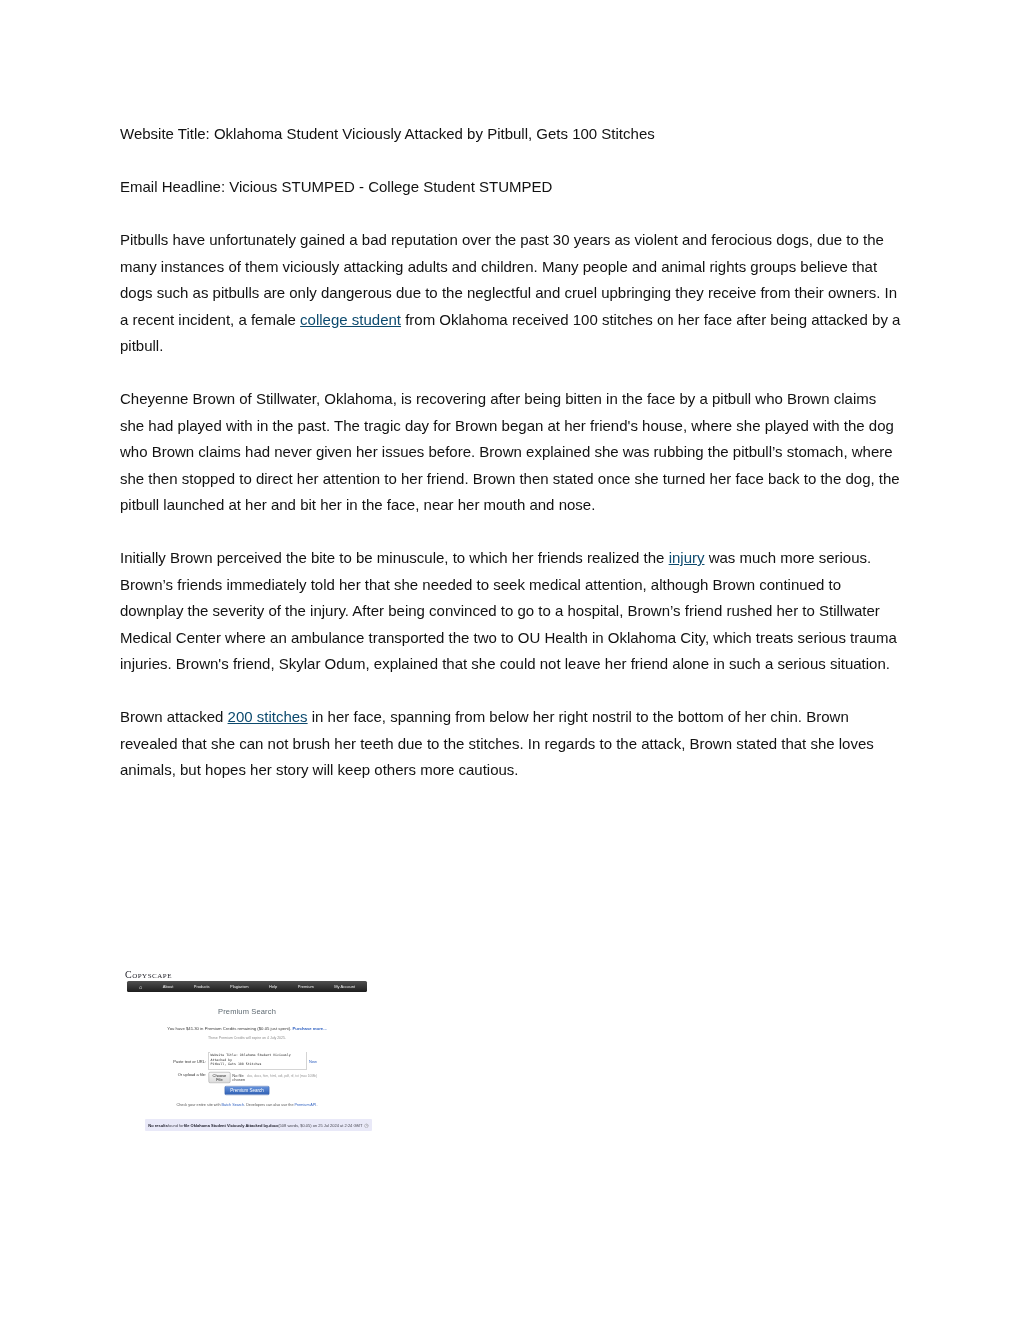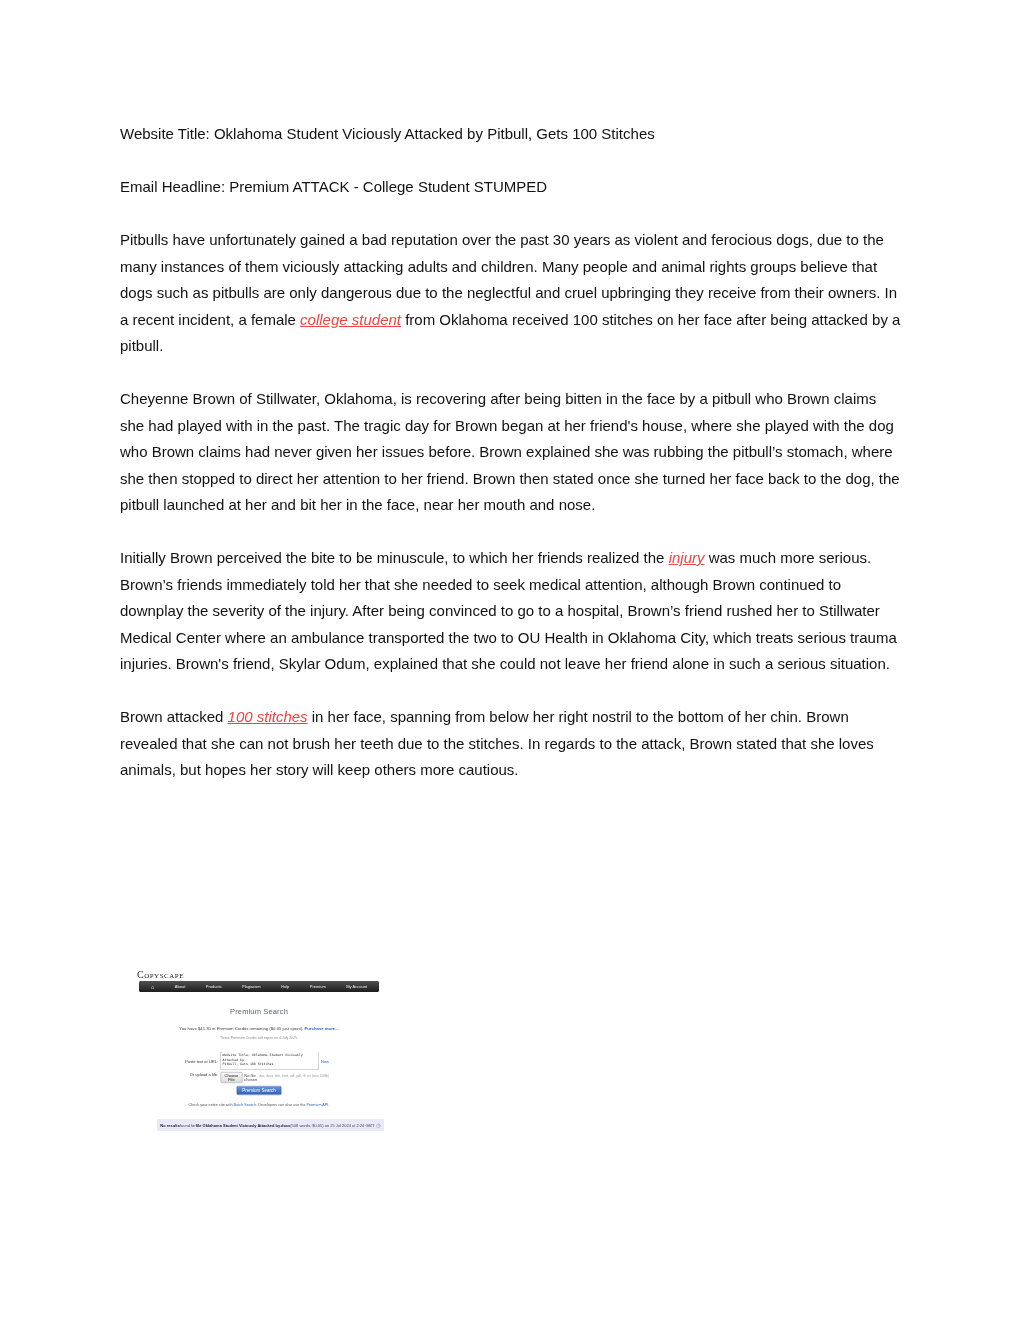"Email Headline: Premium ATTACK -" p { text: Premium ATTACK -> Vicious STUMPED }
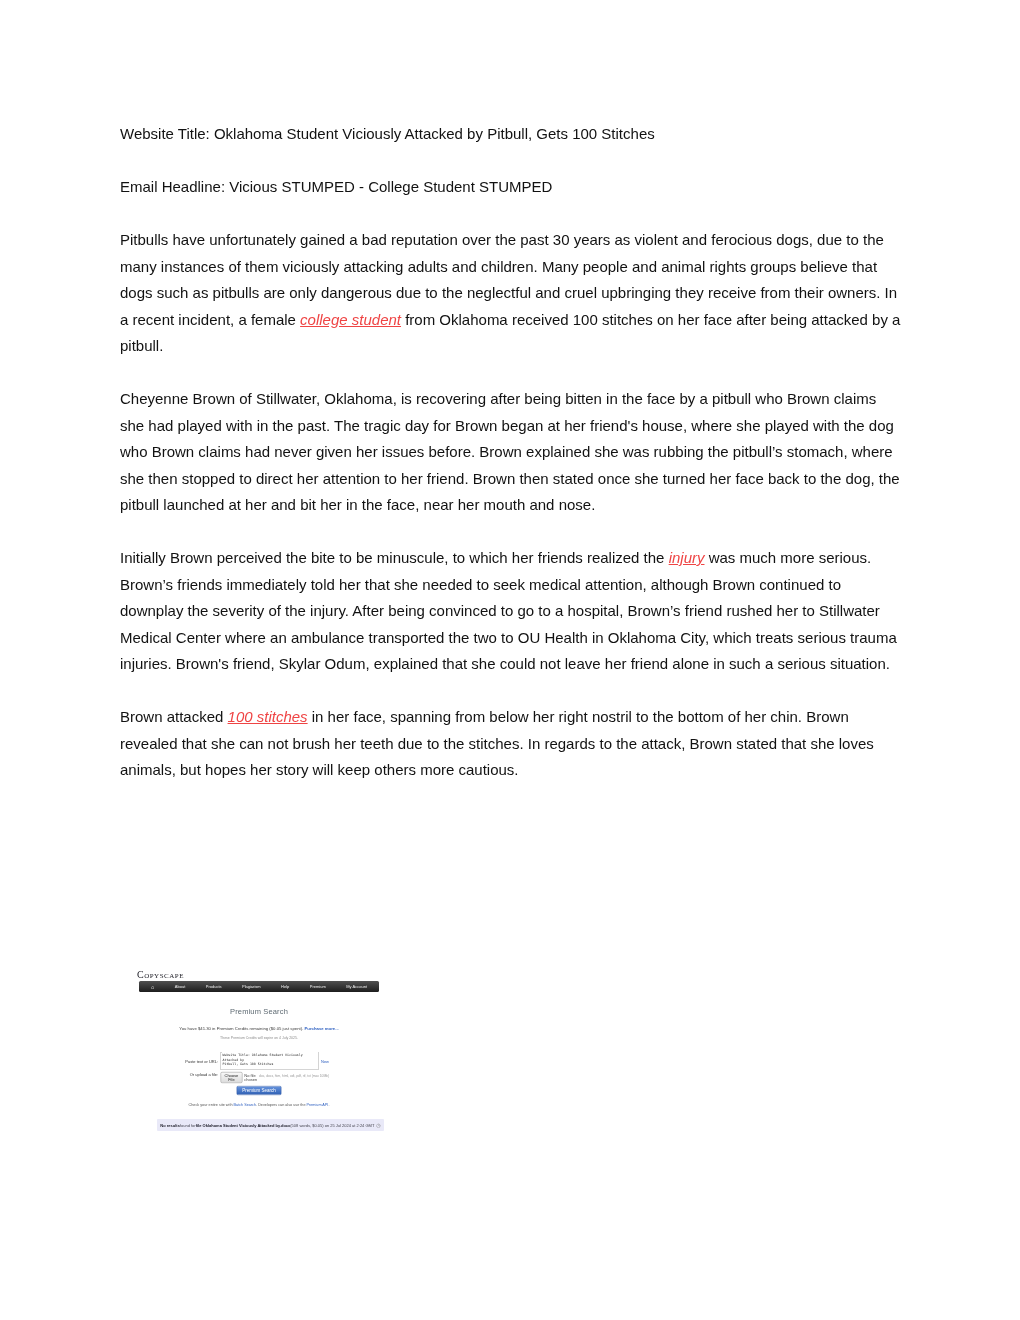"college student" a.doclink { color: #ef4444 -> #0c4a6e; font-style: italic -> none }
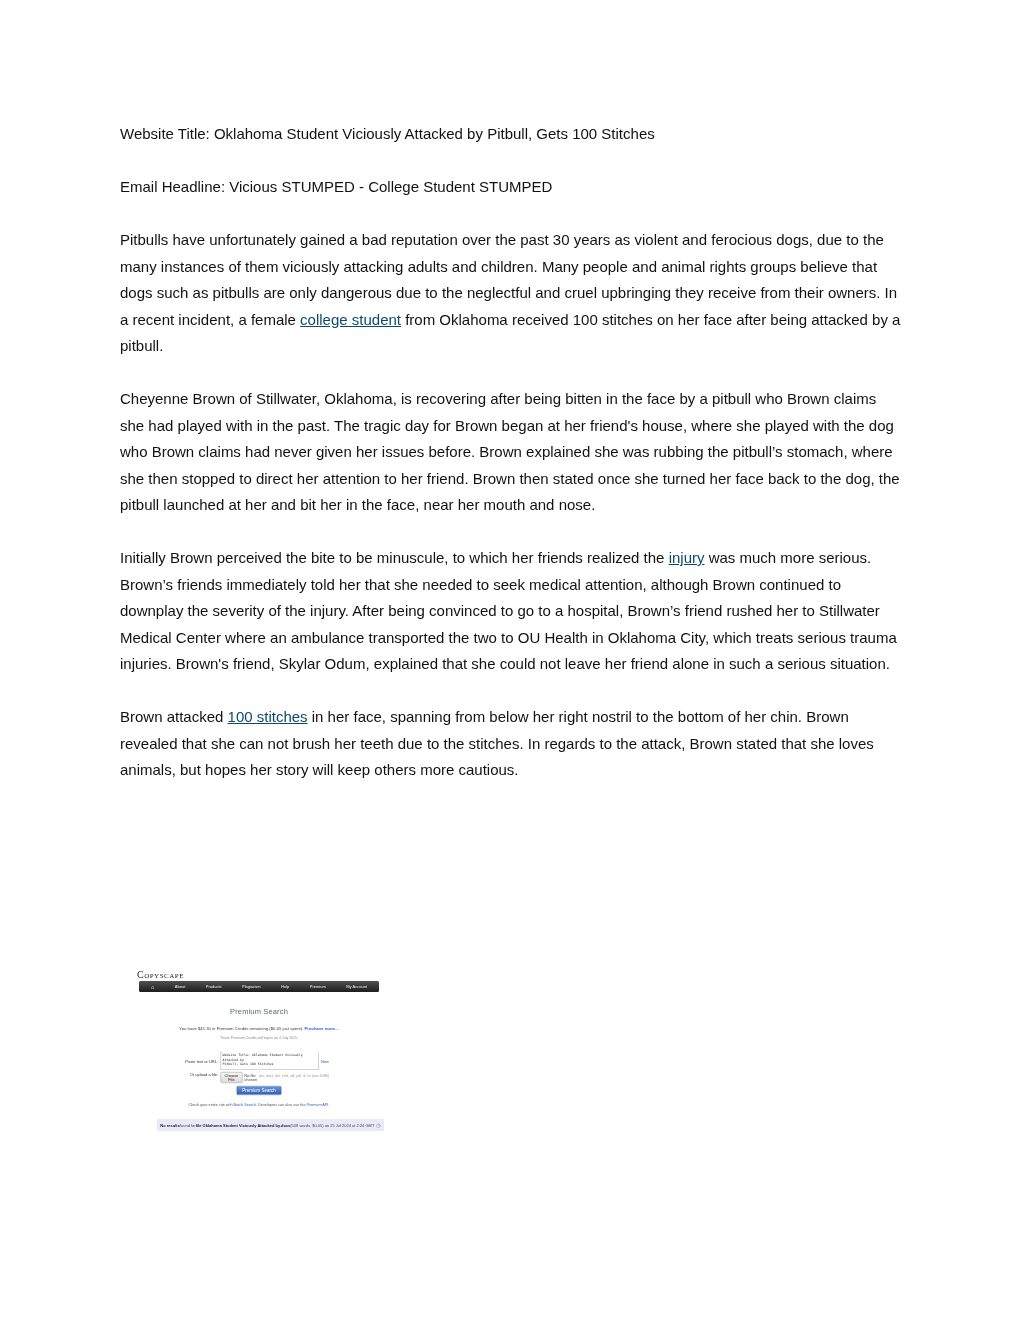"100 stitches" a.doclink { text: 100 -> 200 }
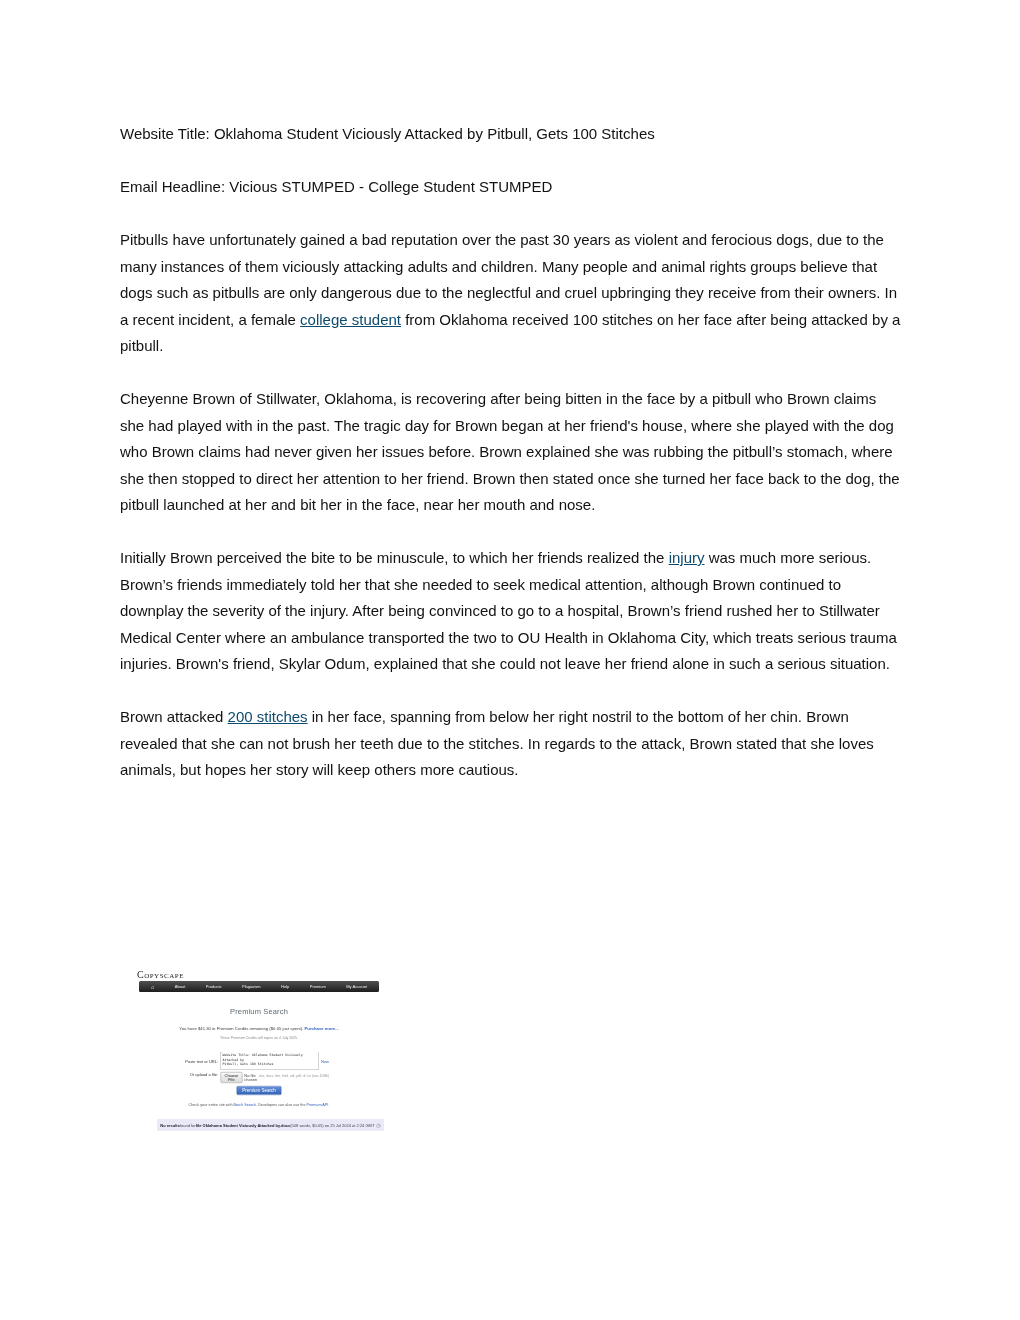"Copyscape" .embed-wrap { left: 132px -> 120px }
